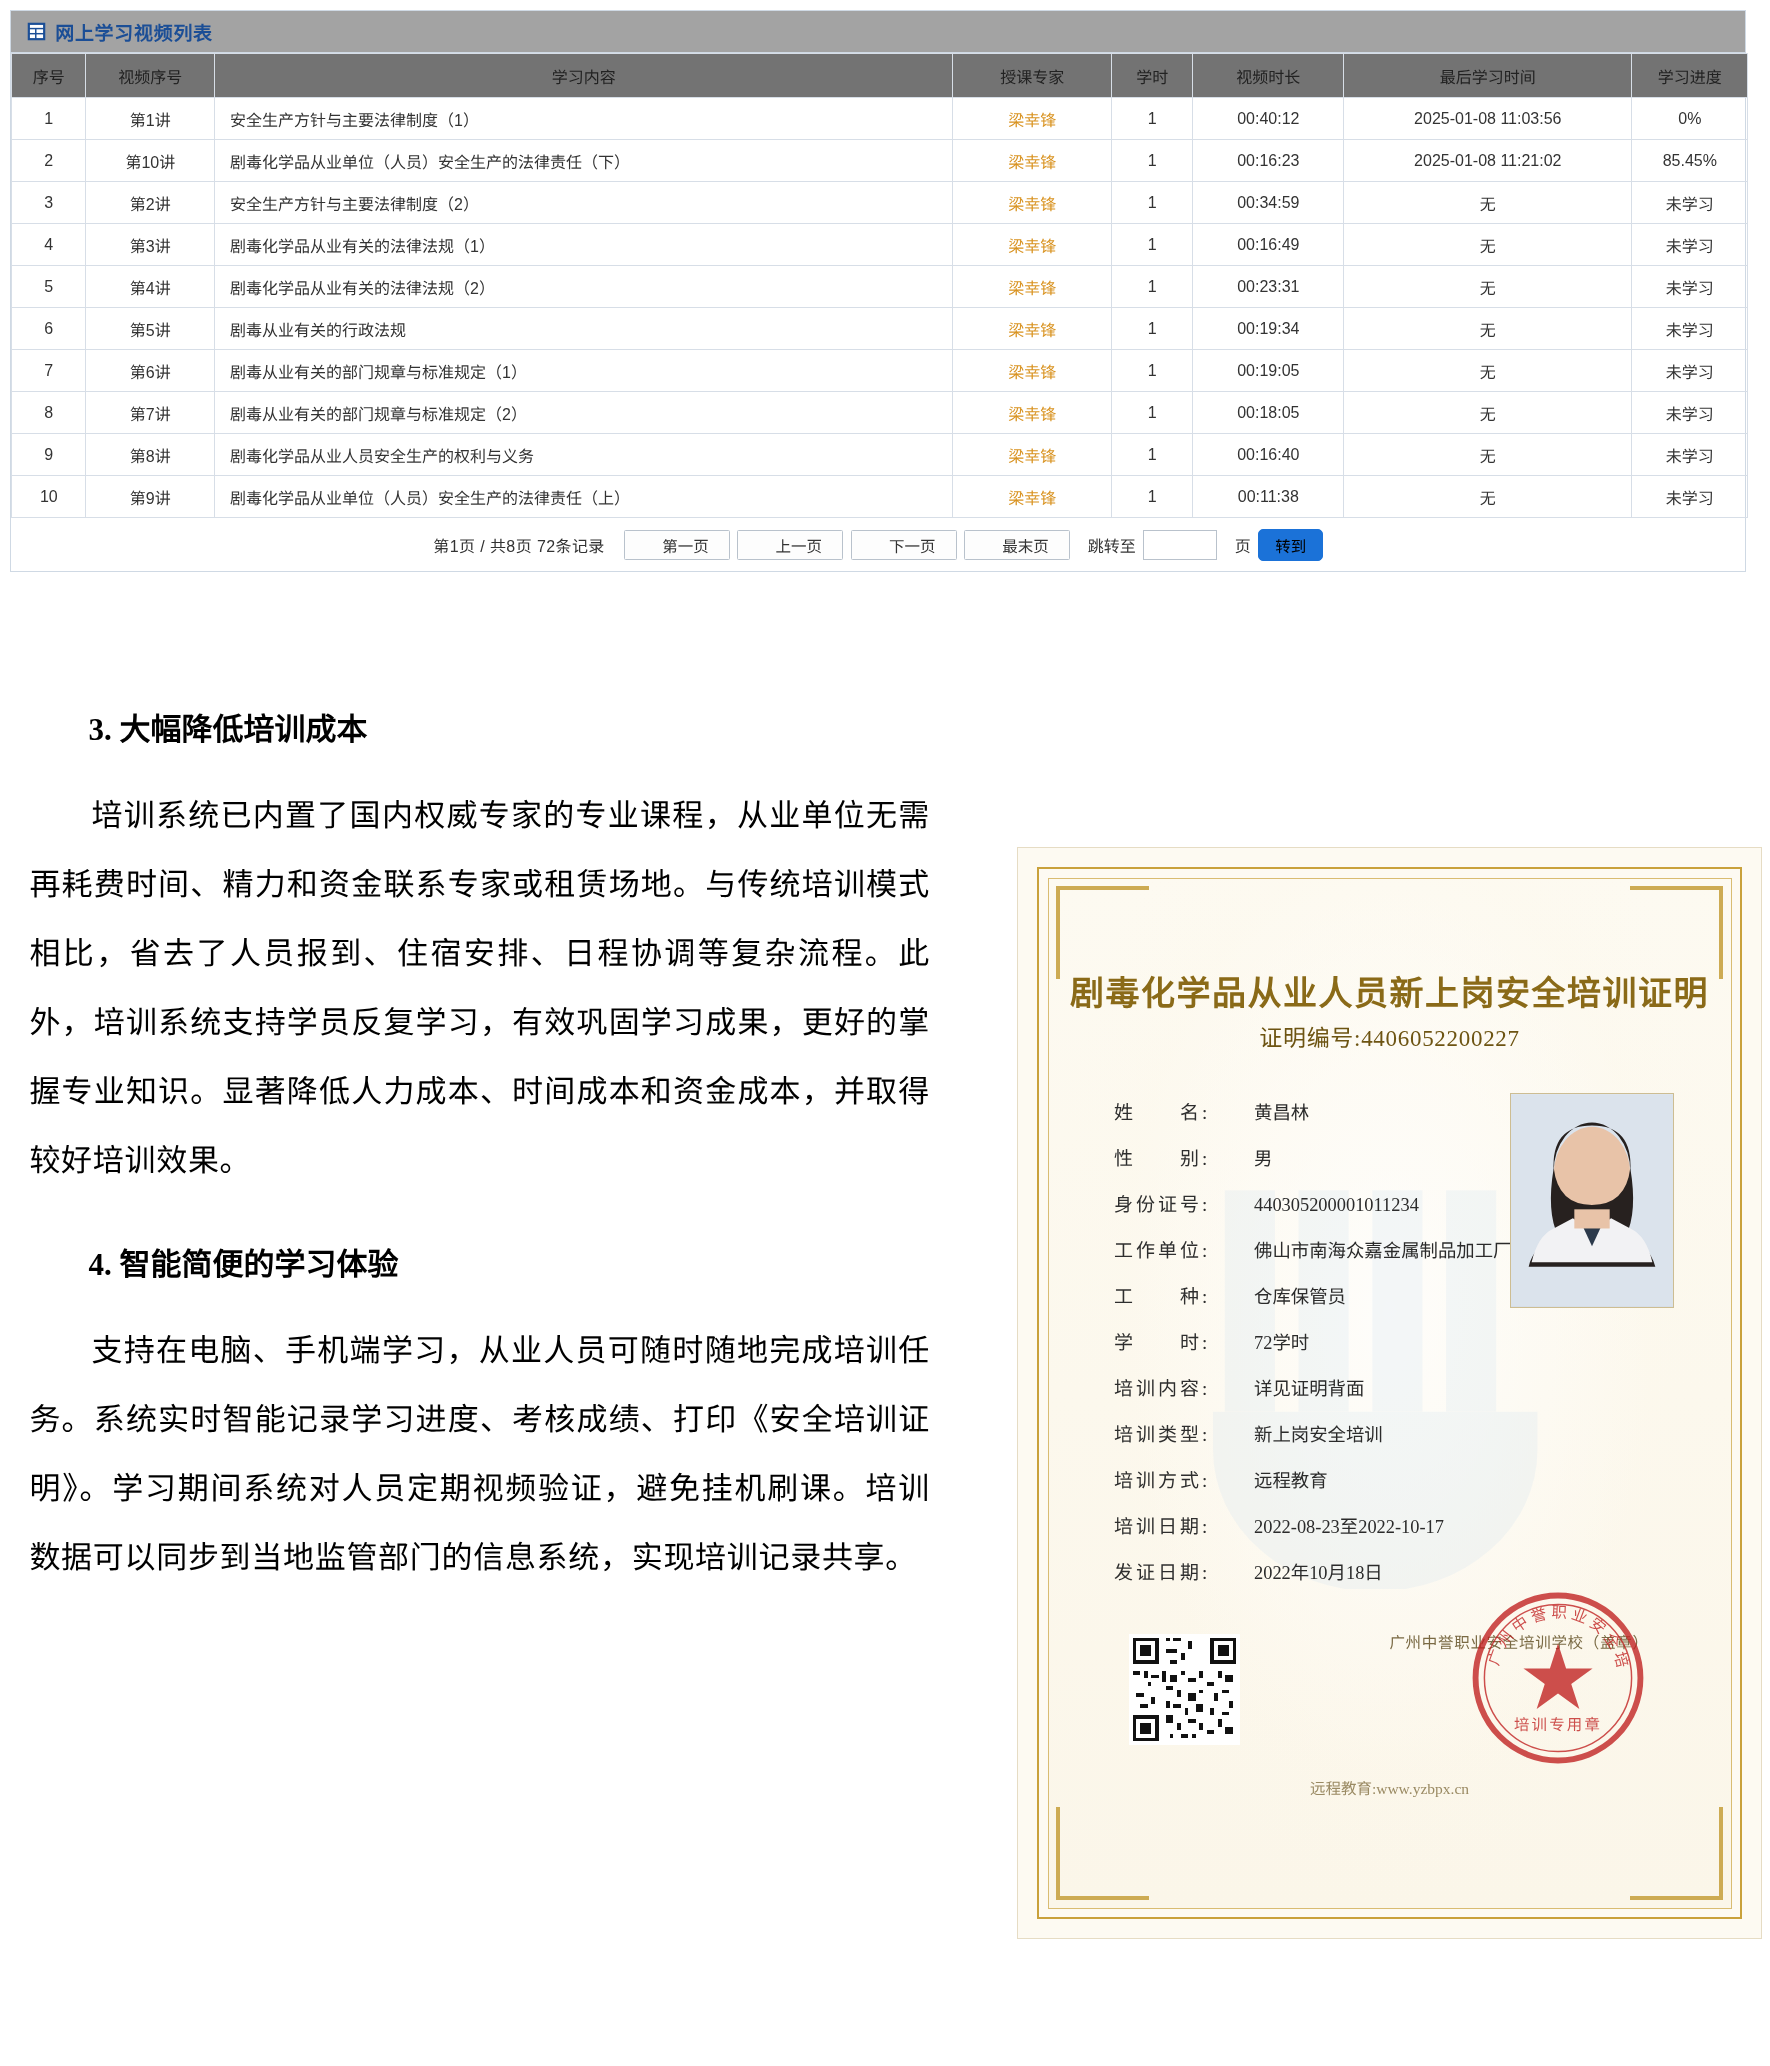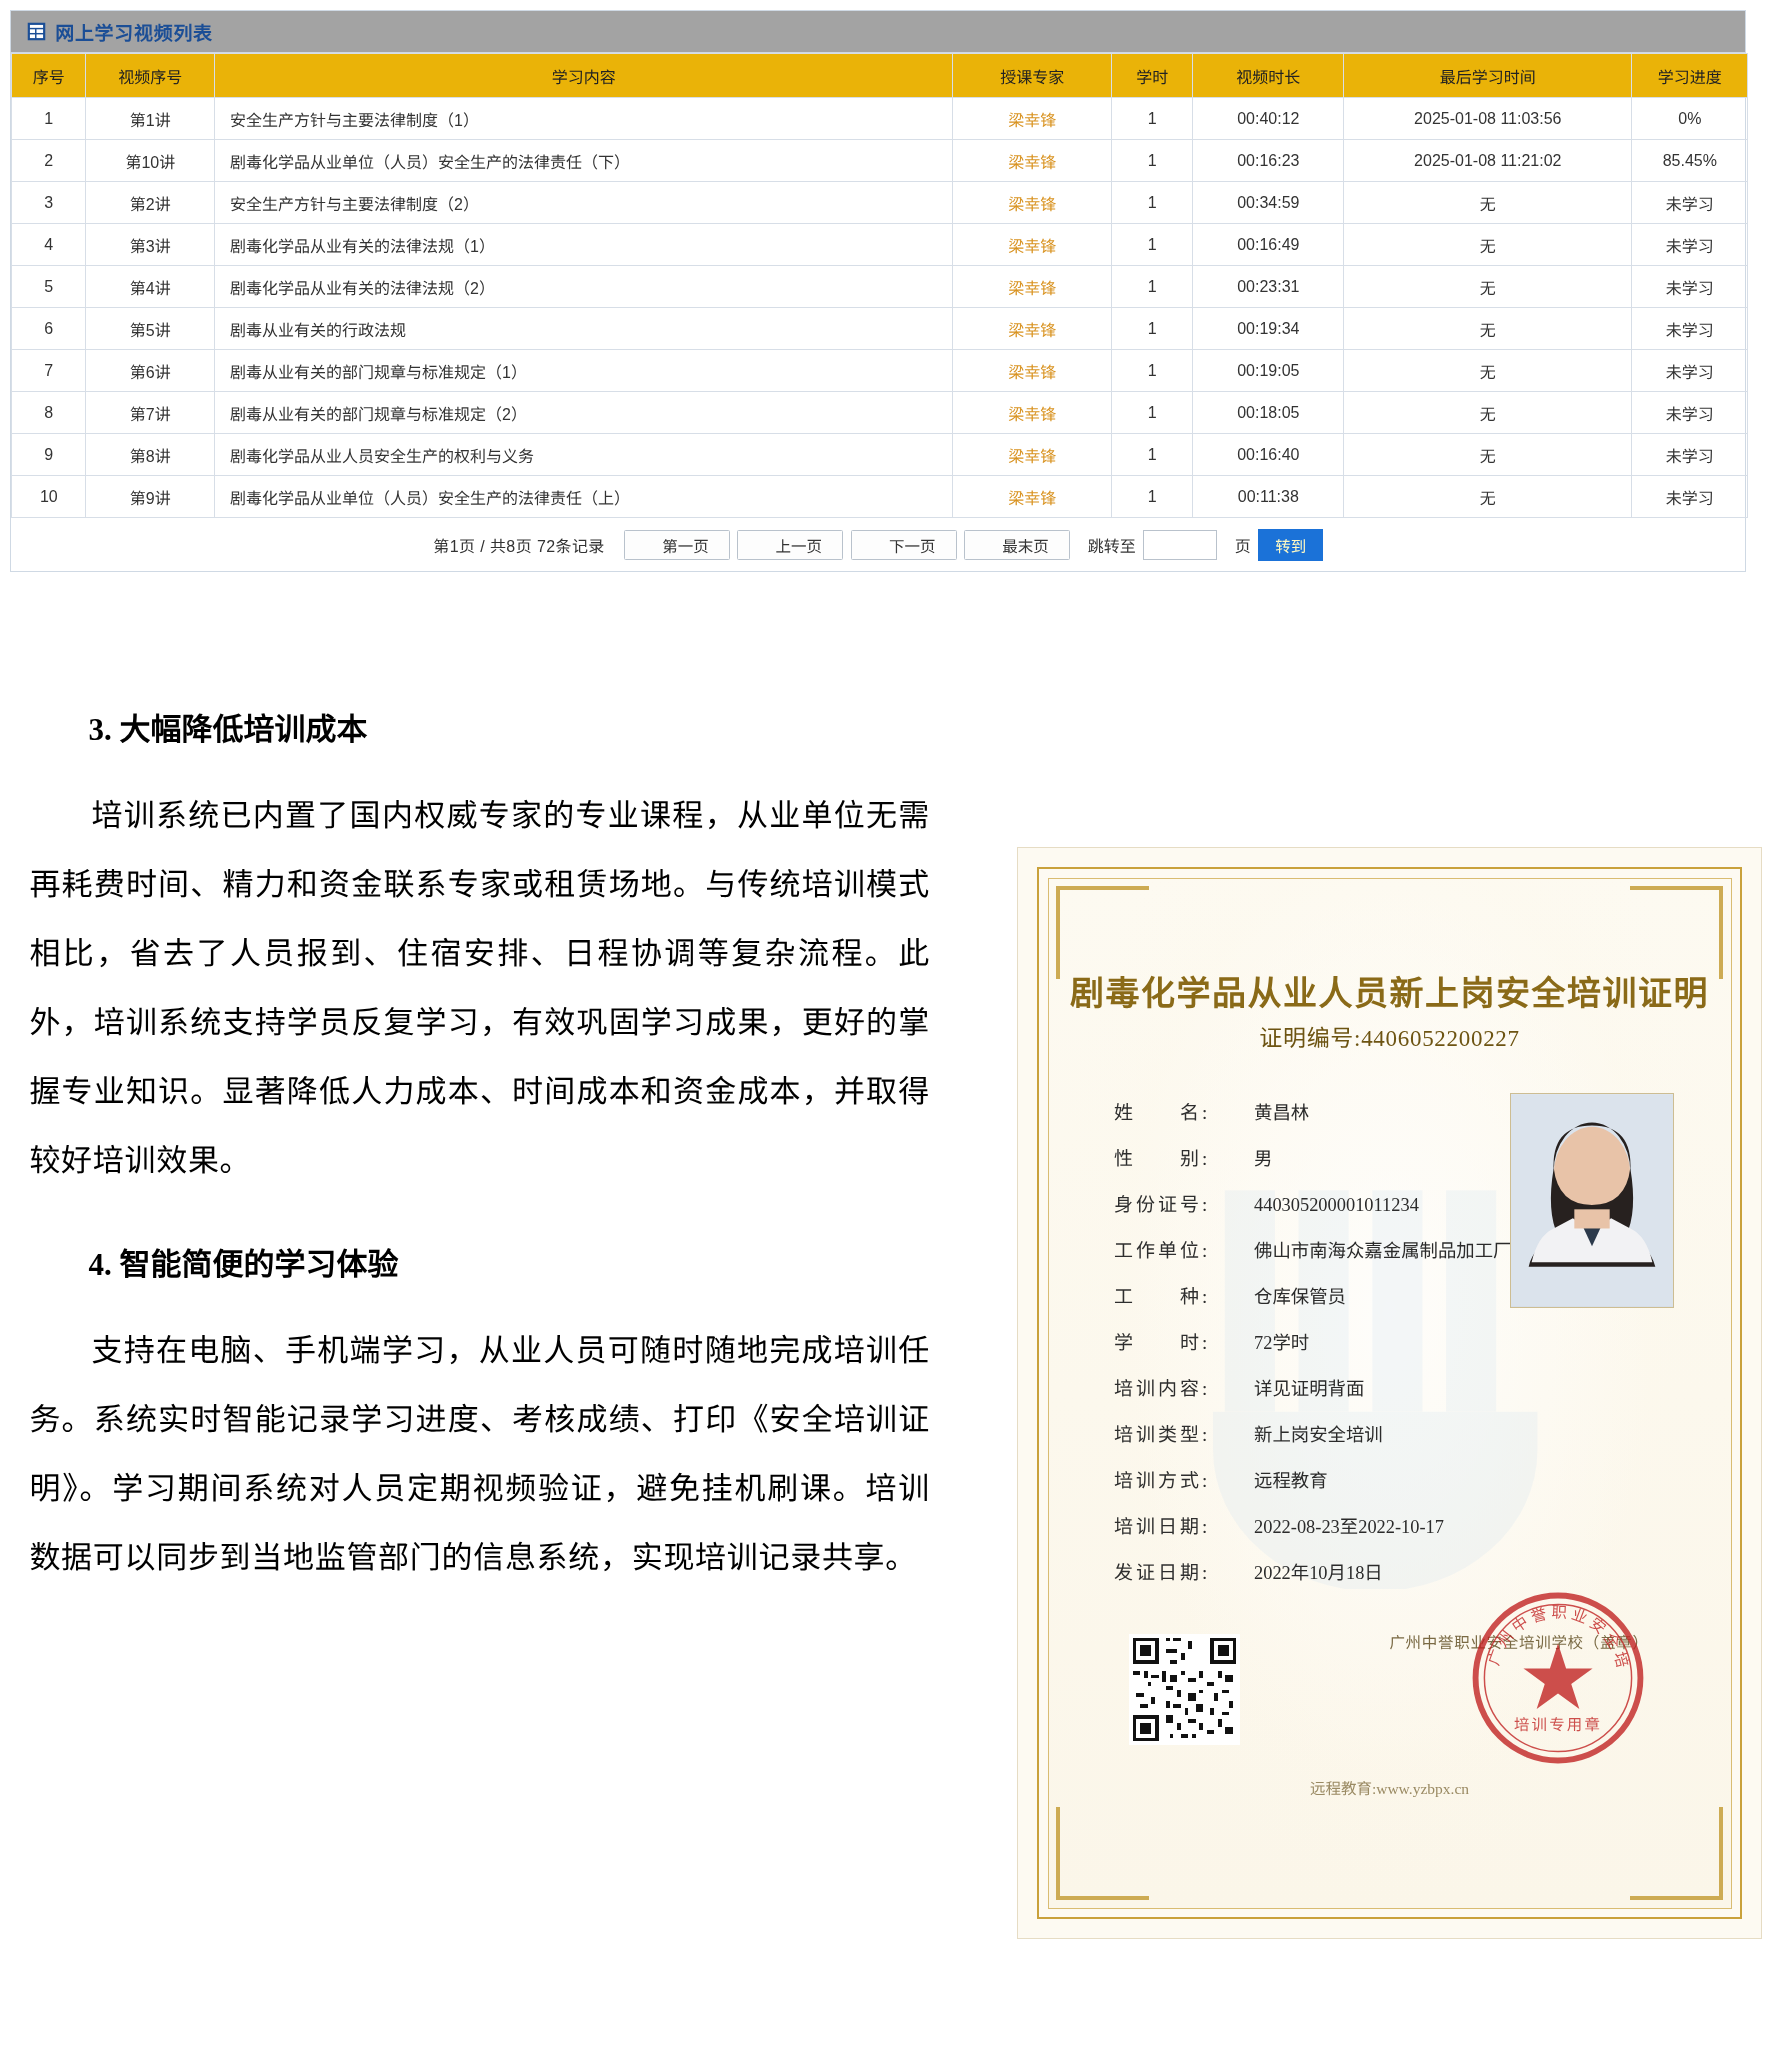"序号" table.video-table th { background: #eab308 -> #737373 }
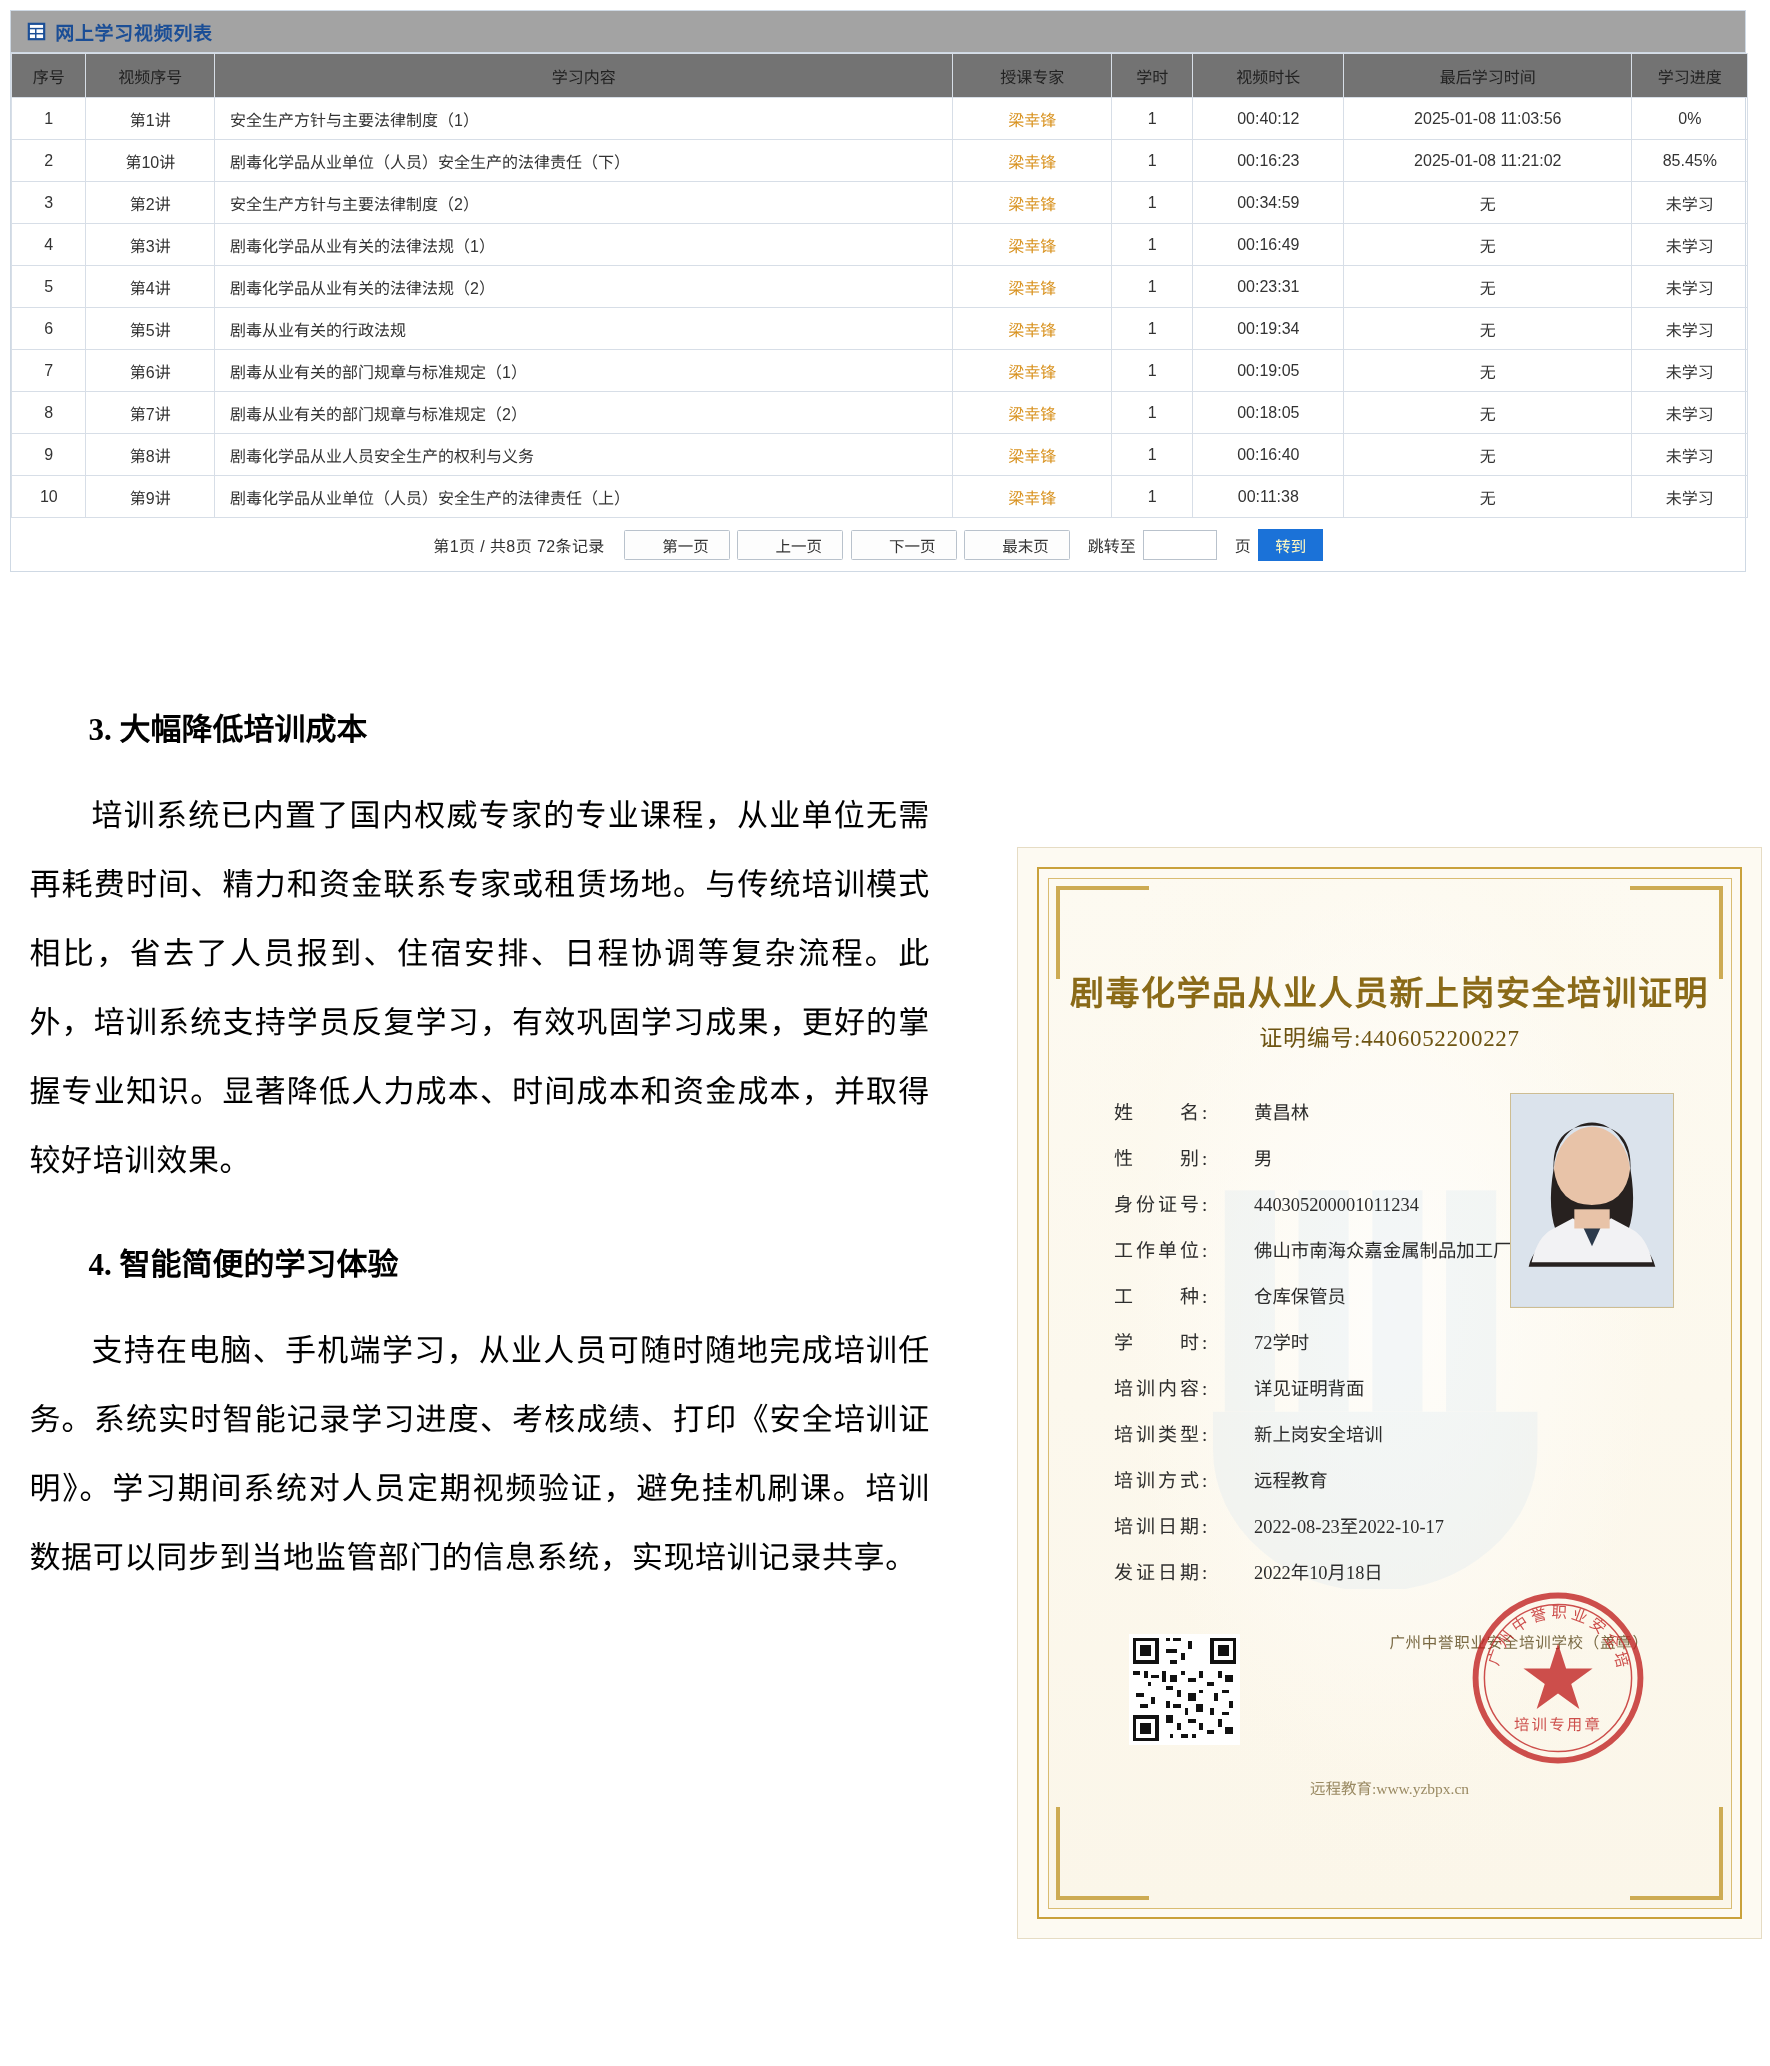"转到" .pager .go-btn { border-radius: 0 -> 5px; color: #fef9c3 -> #000000 }
